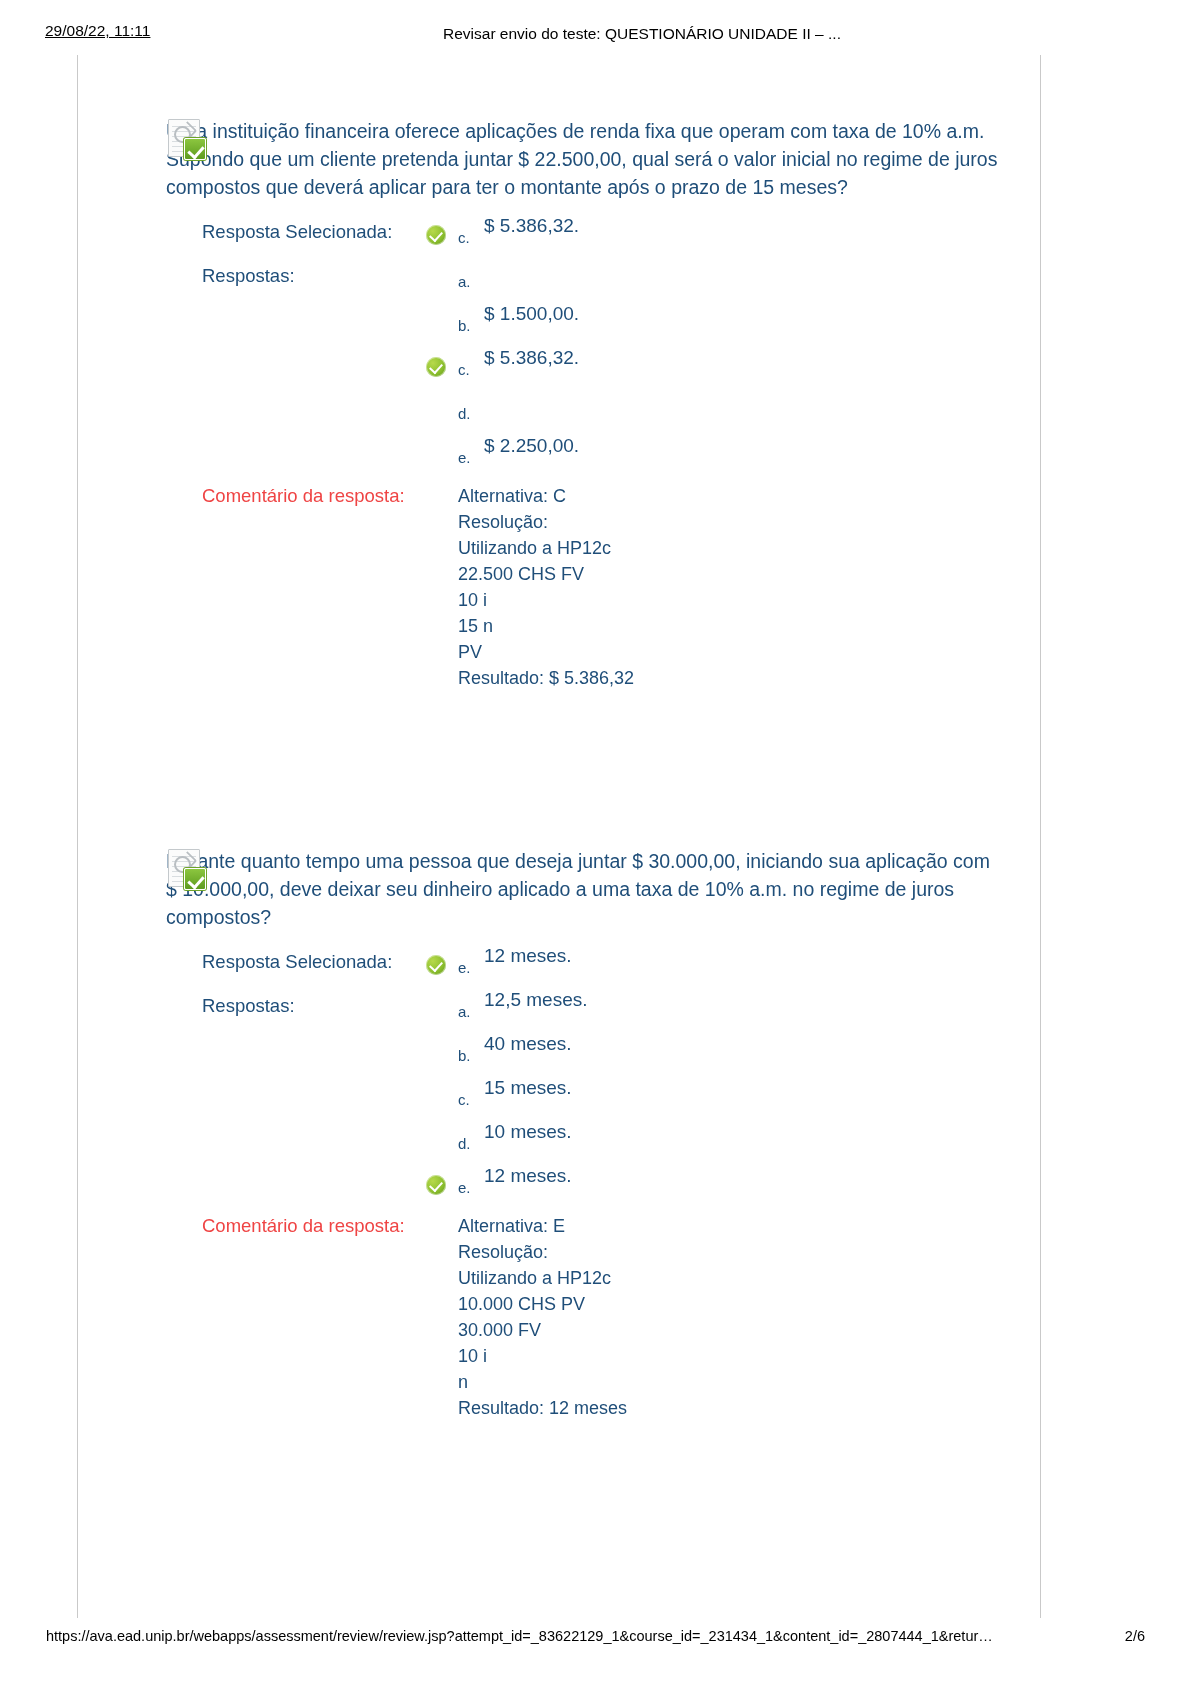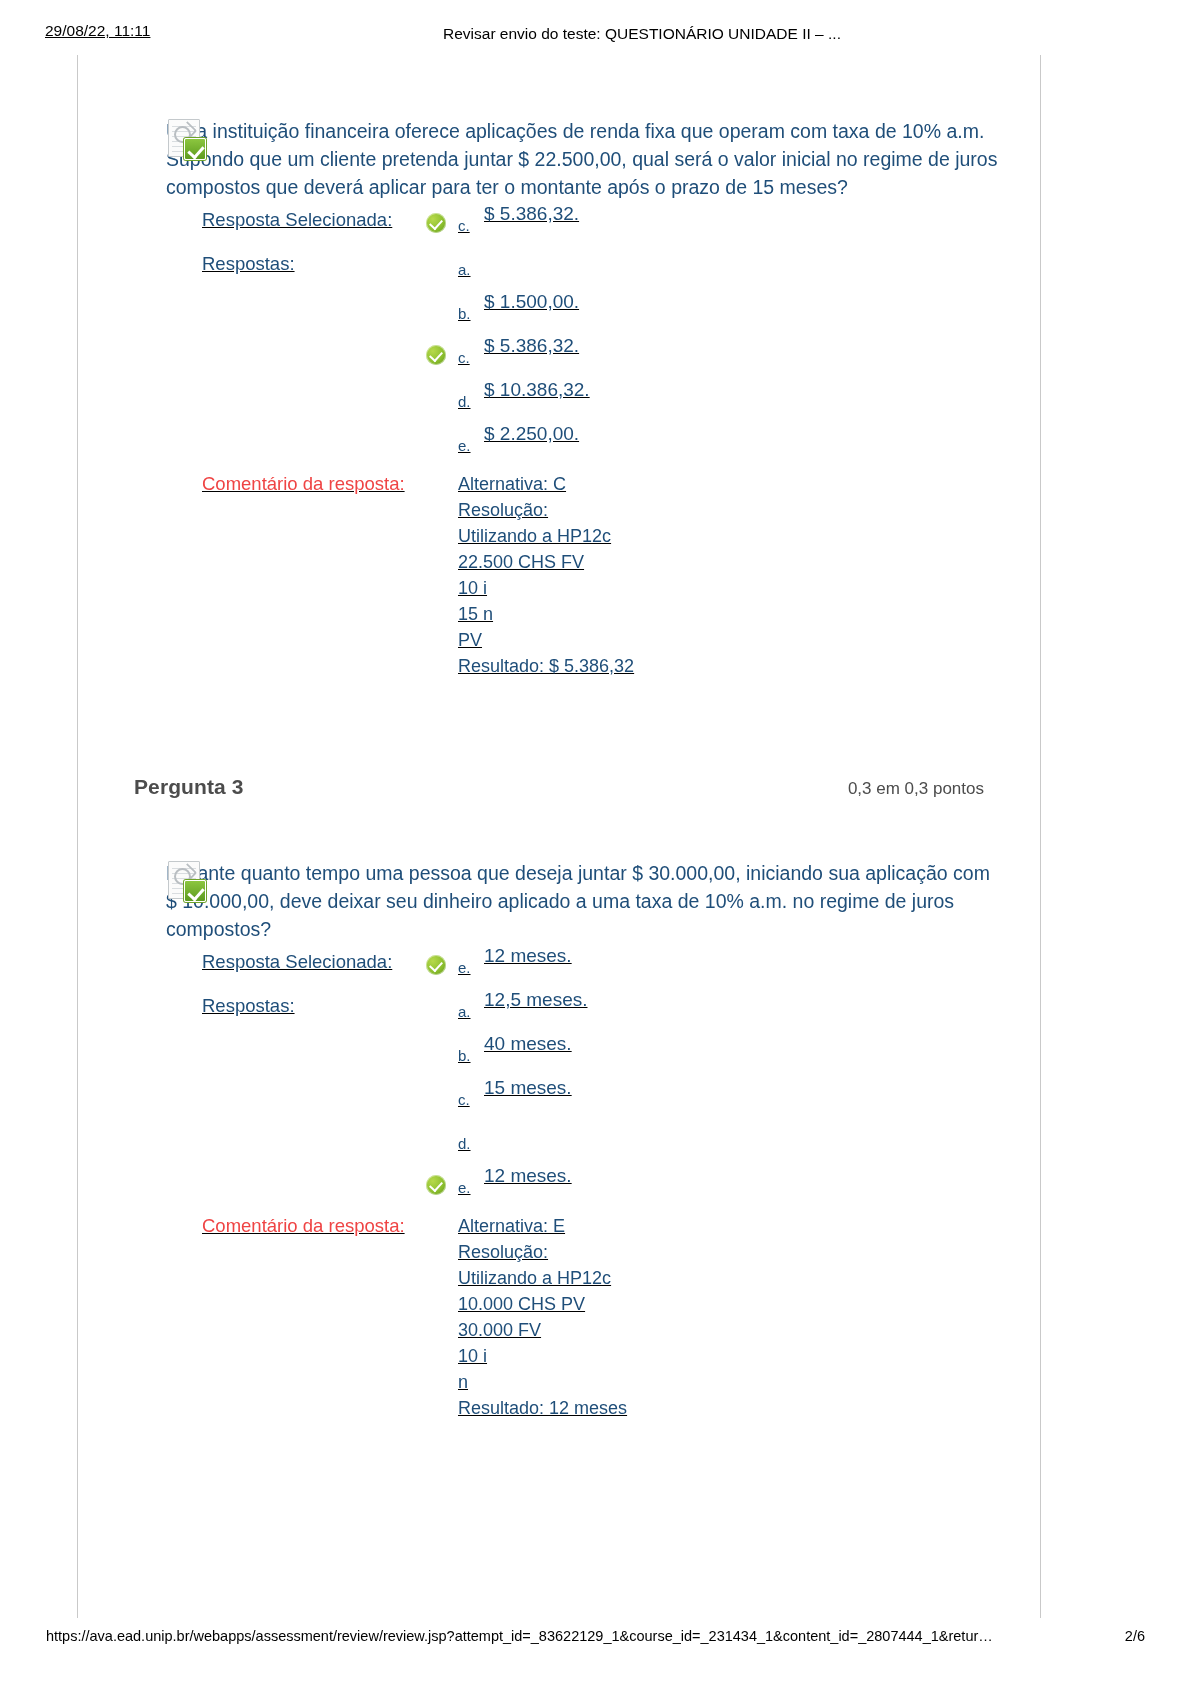"Resposta Selecionada:" .ans-table { margin-top: 0 -> 12px; text-decoration: underline -> none }
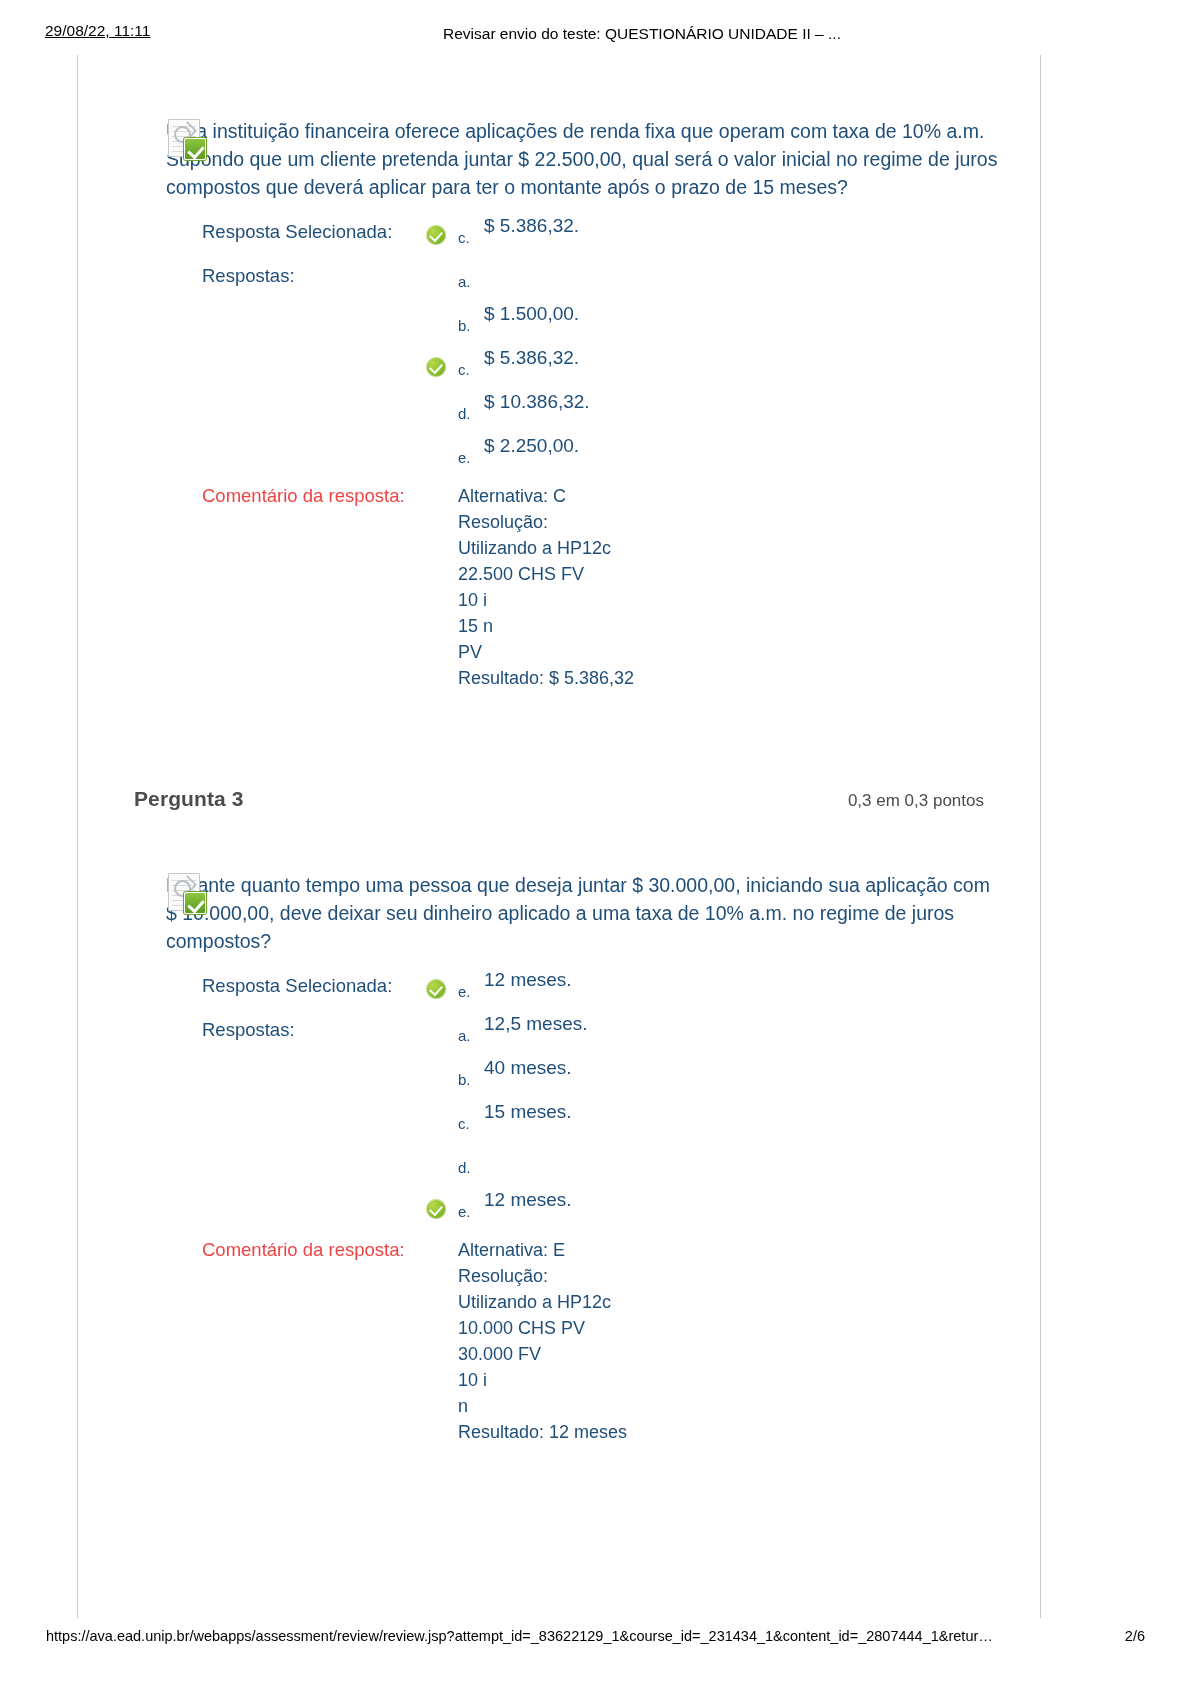"$ 10.386,32." div.ans-text { html: <div>$ 10.386,32.</div> -> none }
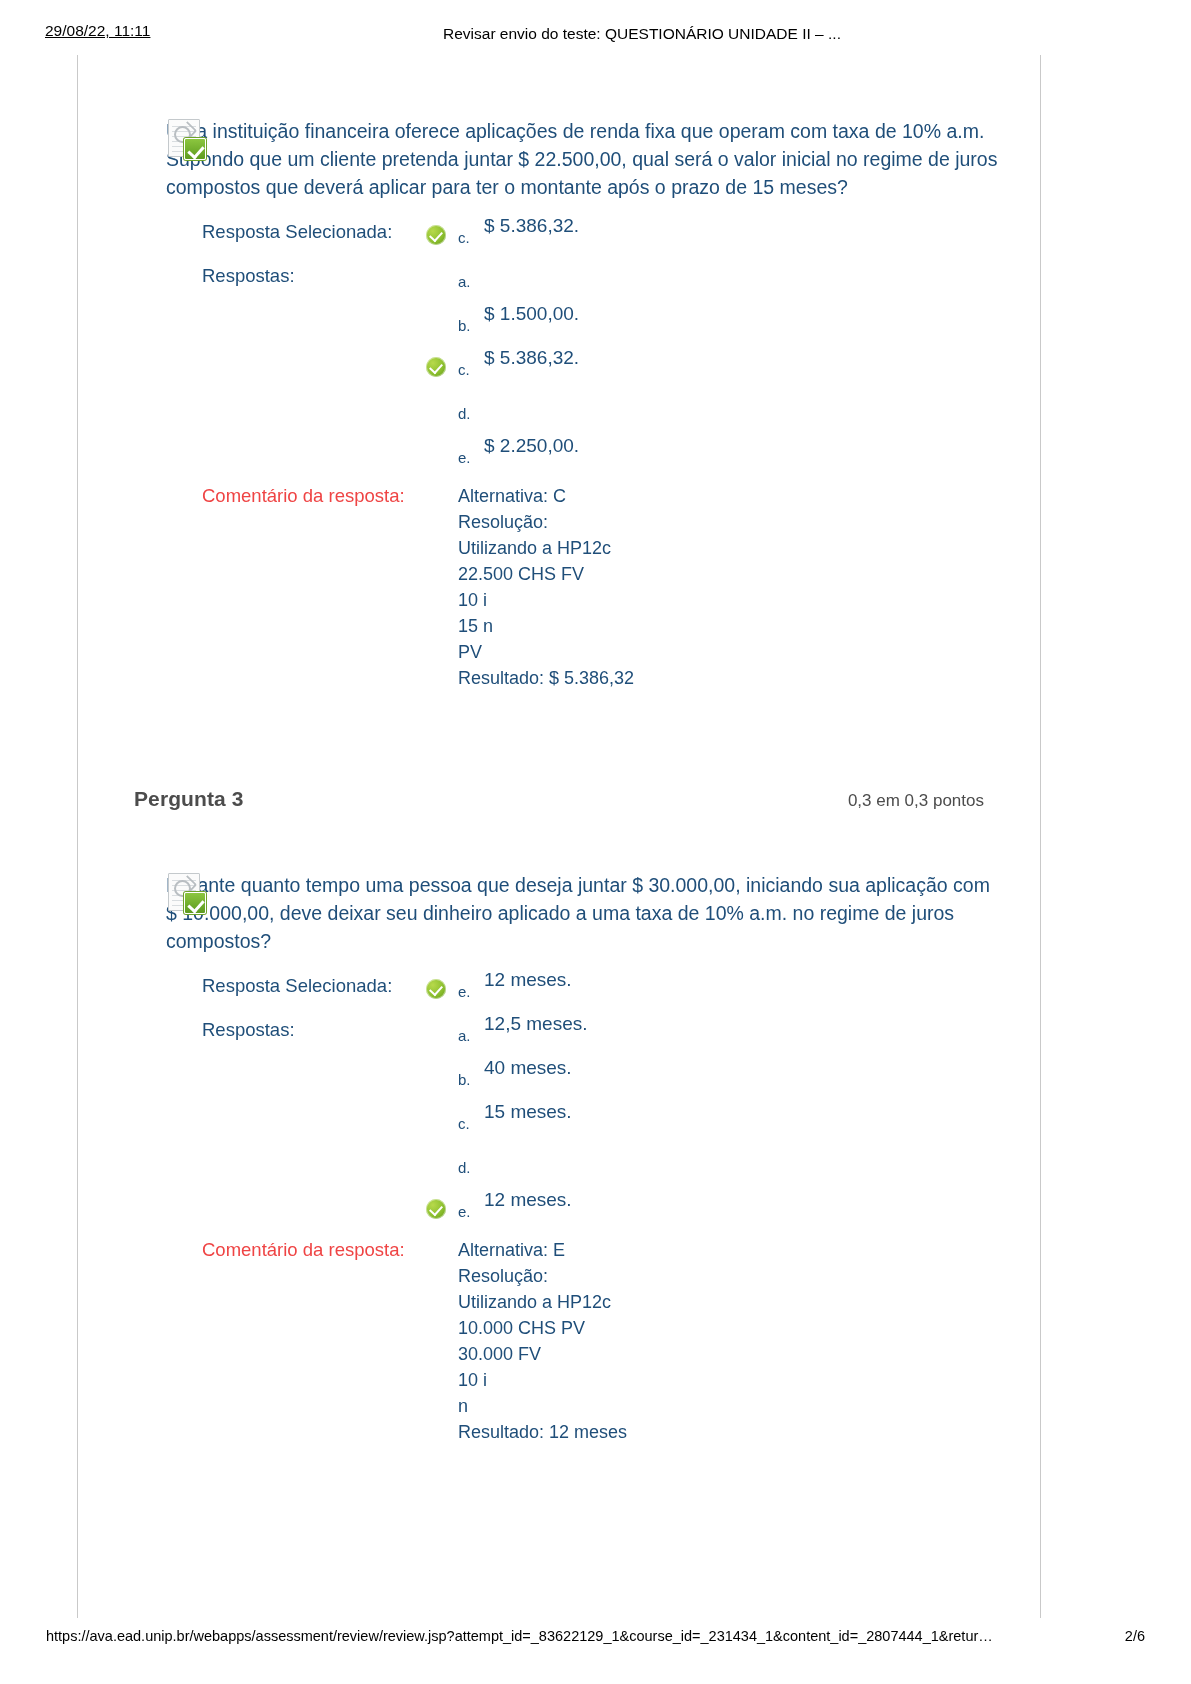"Pergunta 3" div.q-head { html: <div> <div>Pergunta 3</div> <div>0,3 em 0,3 pontos</div> </div> -> none }
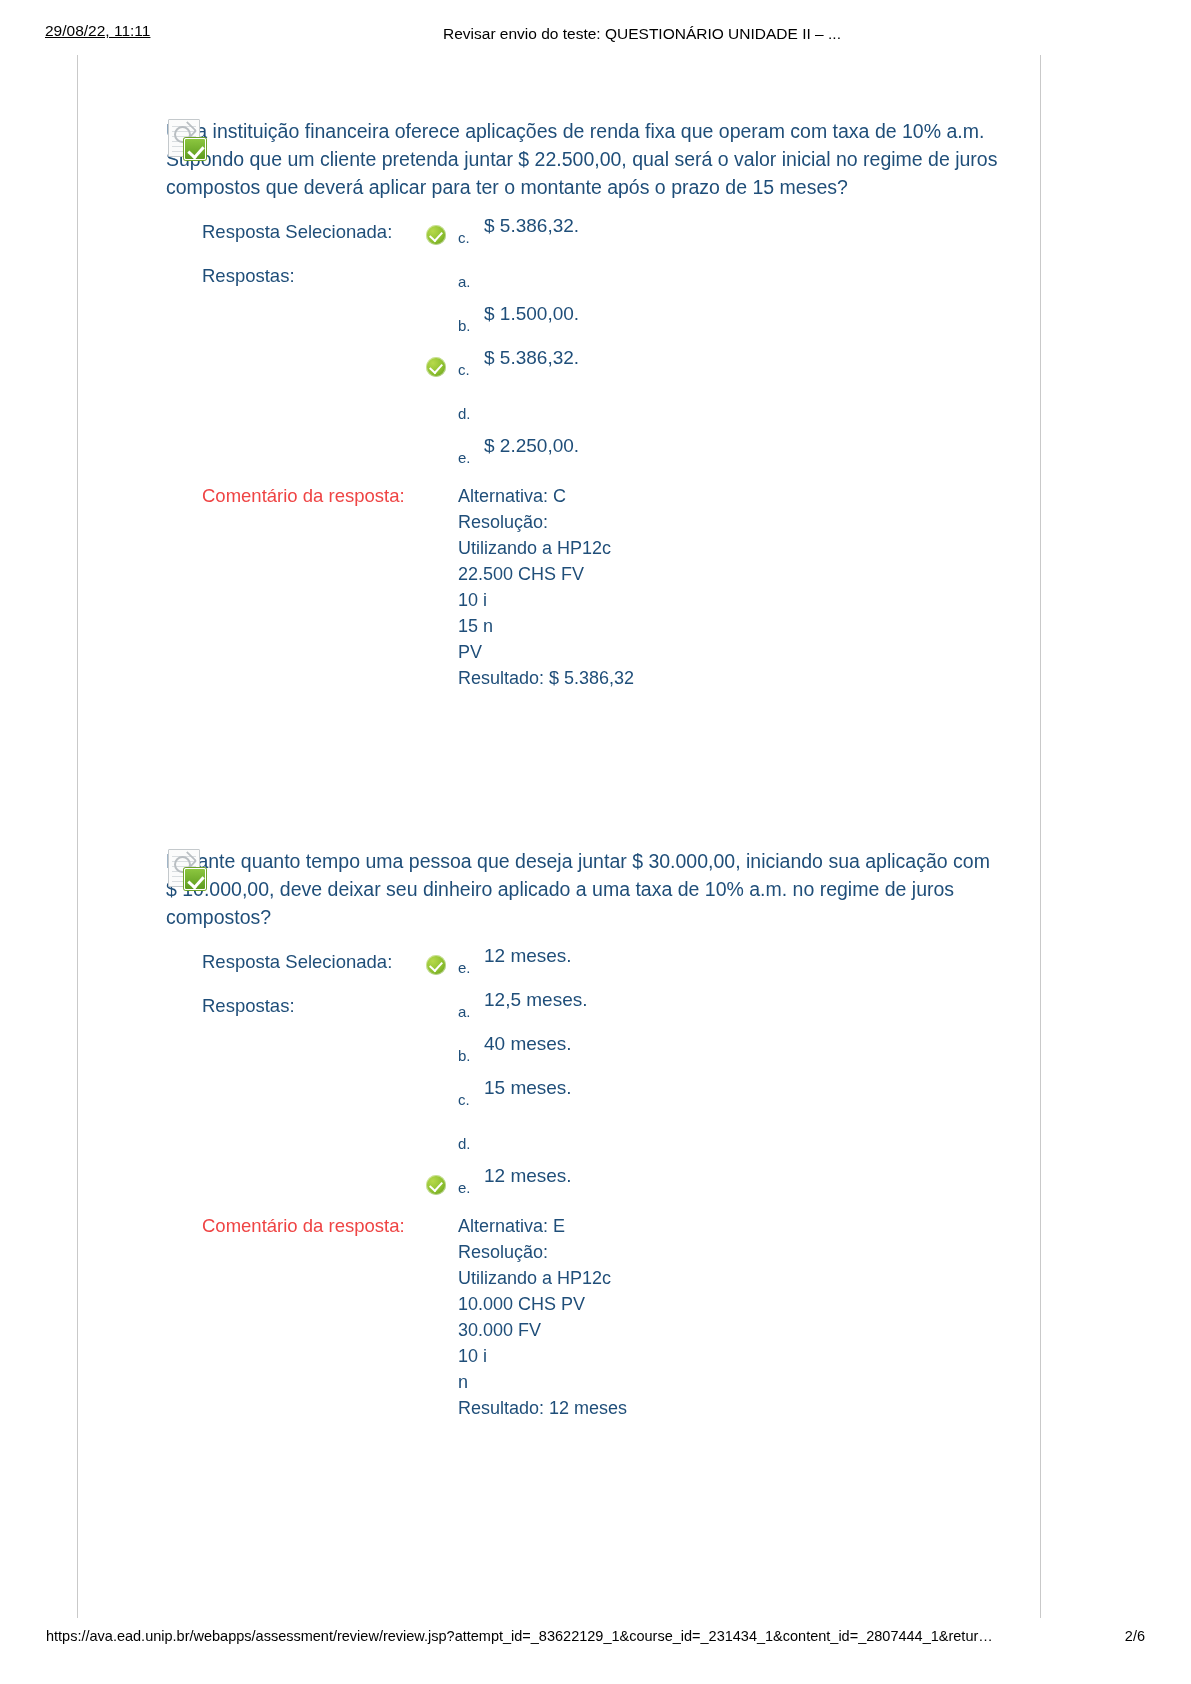"10 meses." div.ans-text { html: none -> <div>10 meses.</div> }
